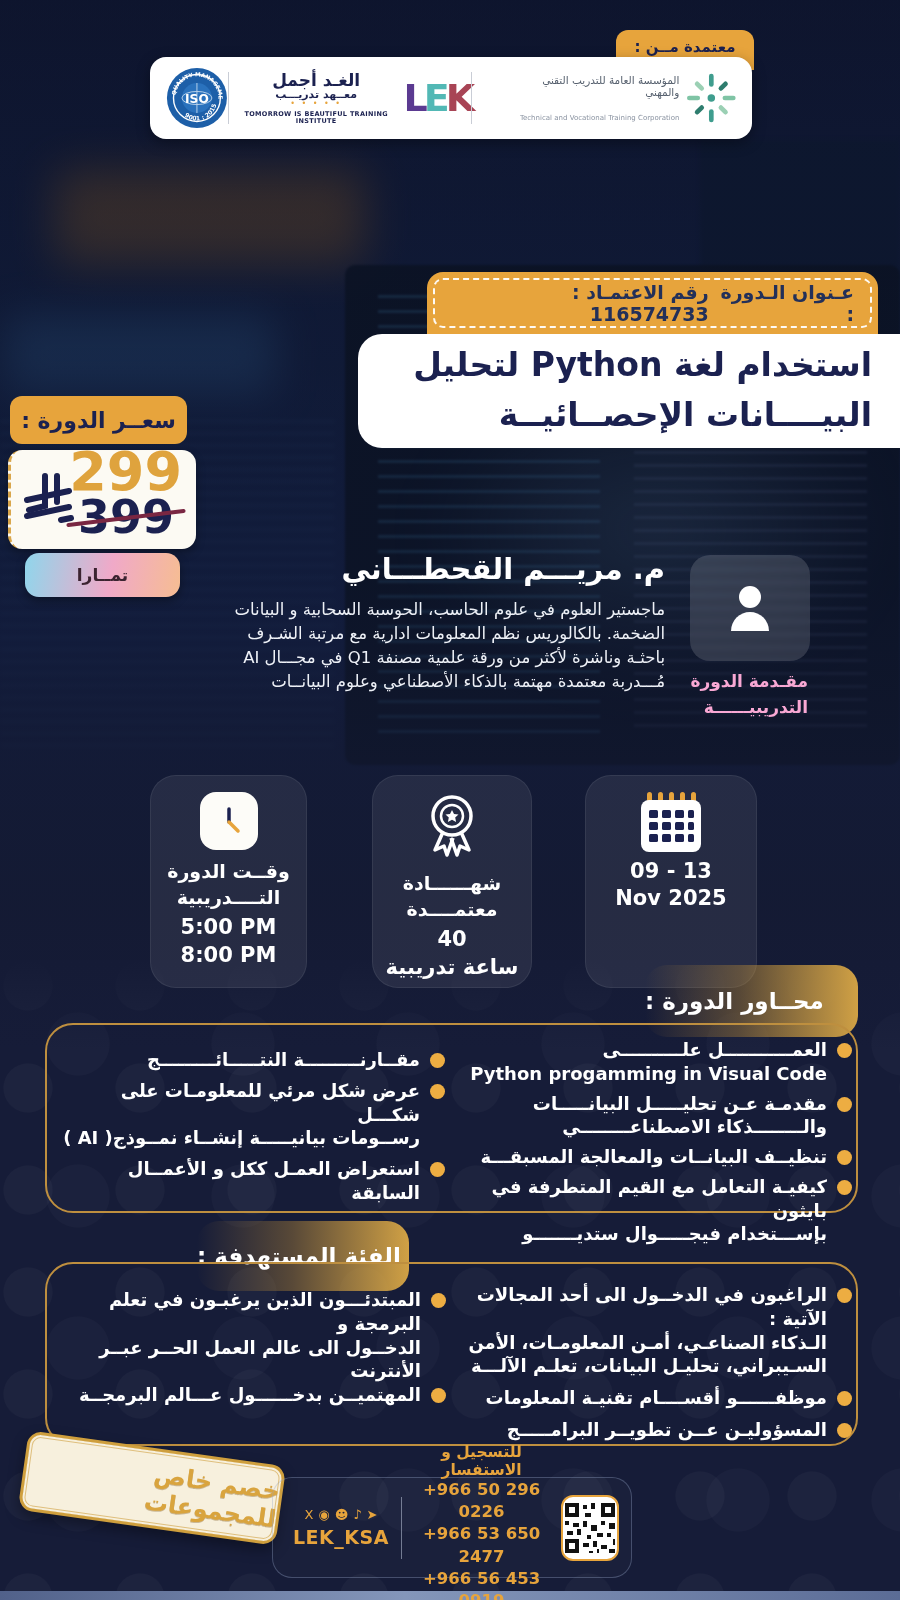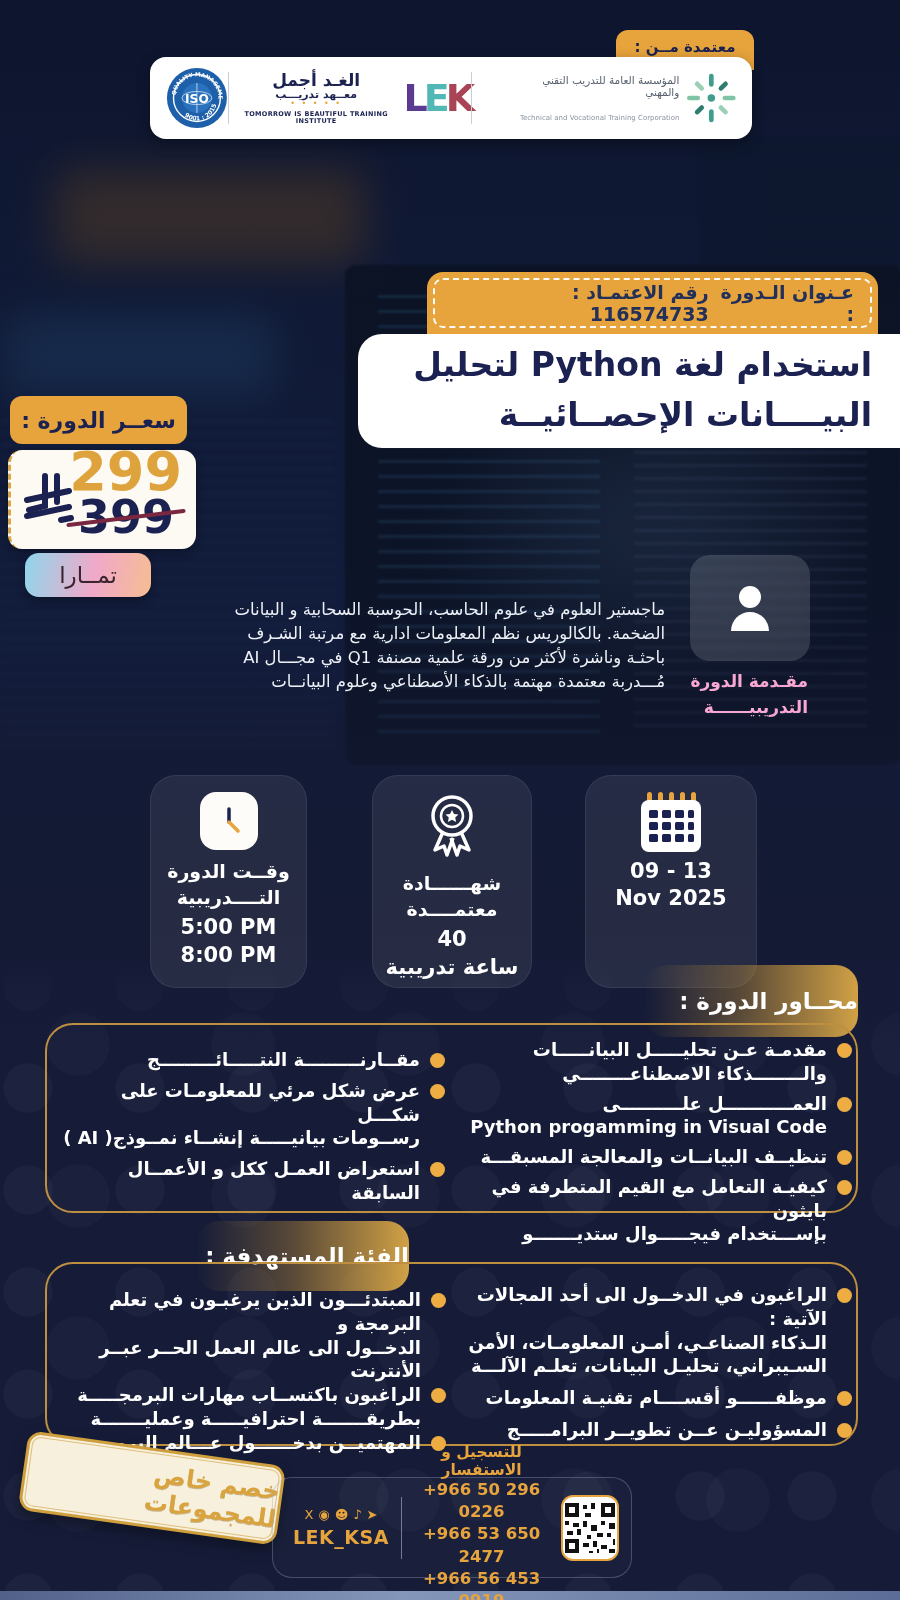"تمــارا" .tamara { font-size: 23px -> 17px; font-weight: normal -> bold; width: 126px -> 155px }
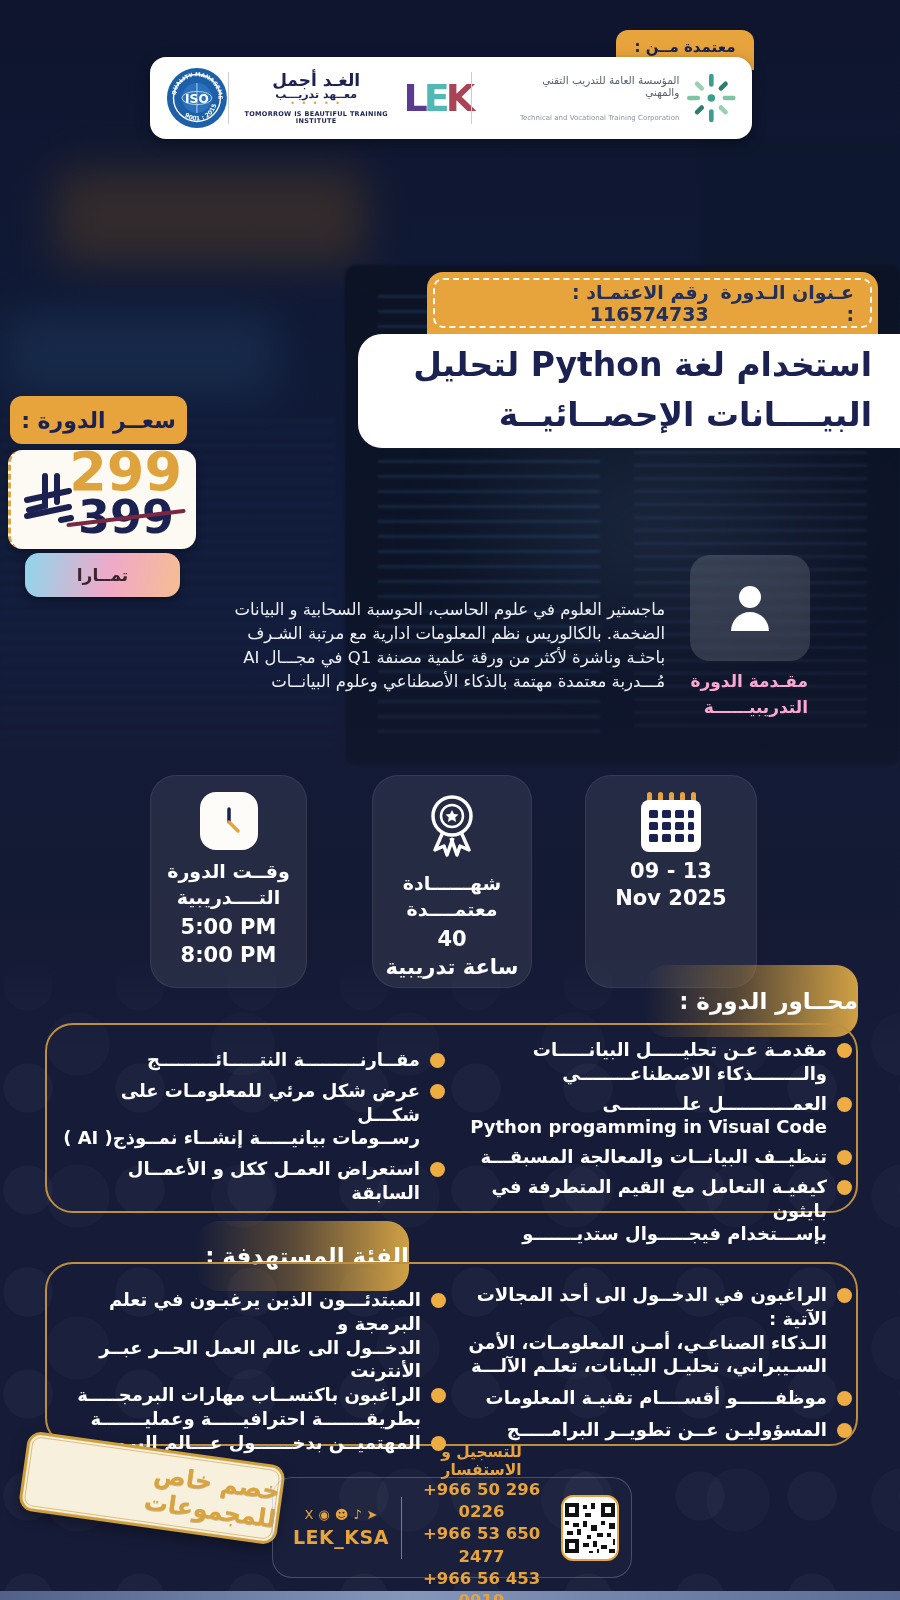"م. مريـــم القحطـــاني" div.abs { html: none -> <div>م. مريـــم القحطـــاني</div> }
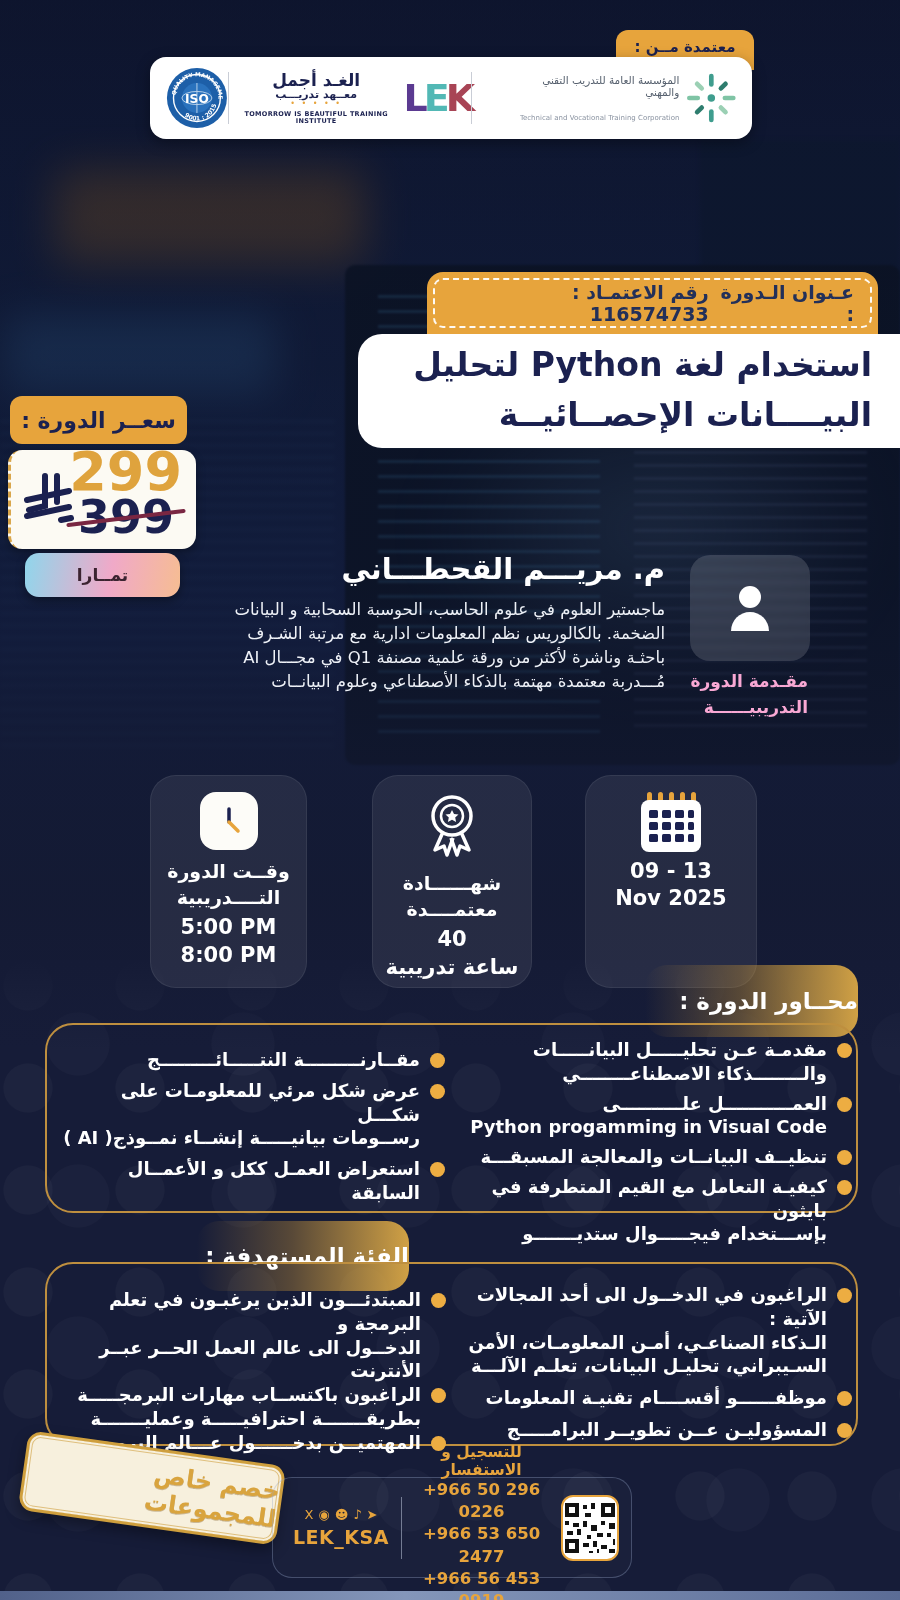"محــاور الدورة :" .sec-header { justify-content: flex-start -> flex-end }
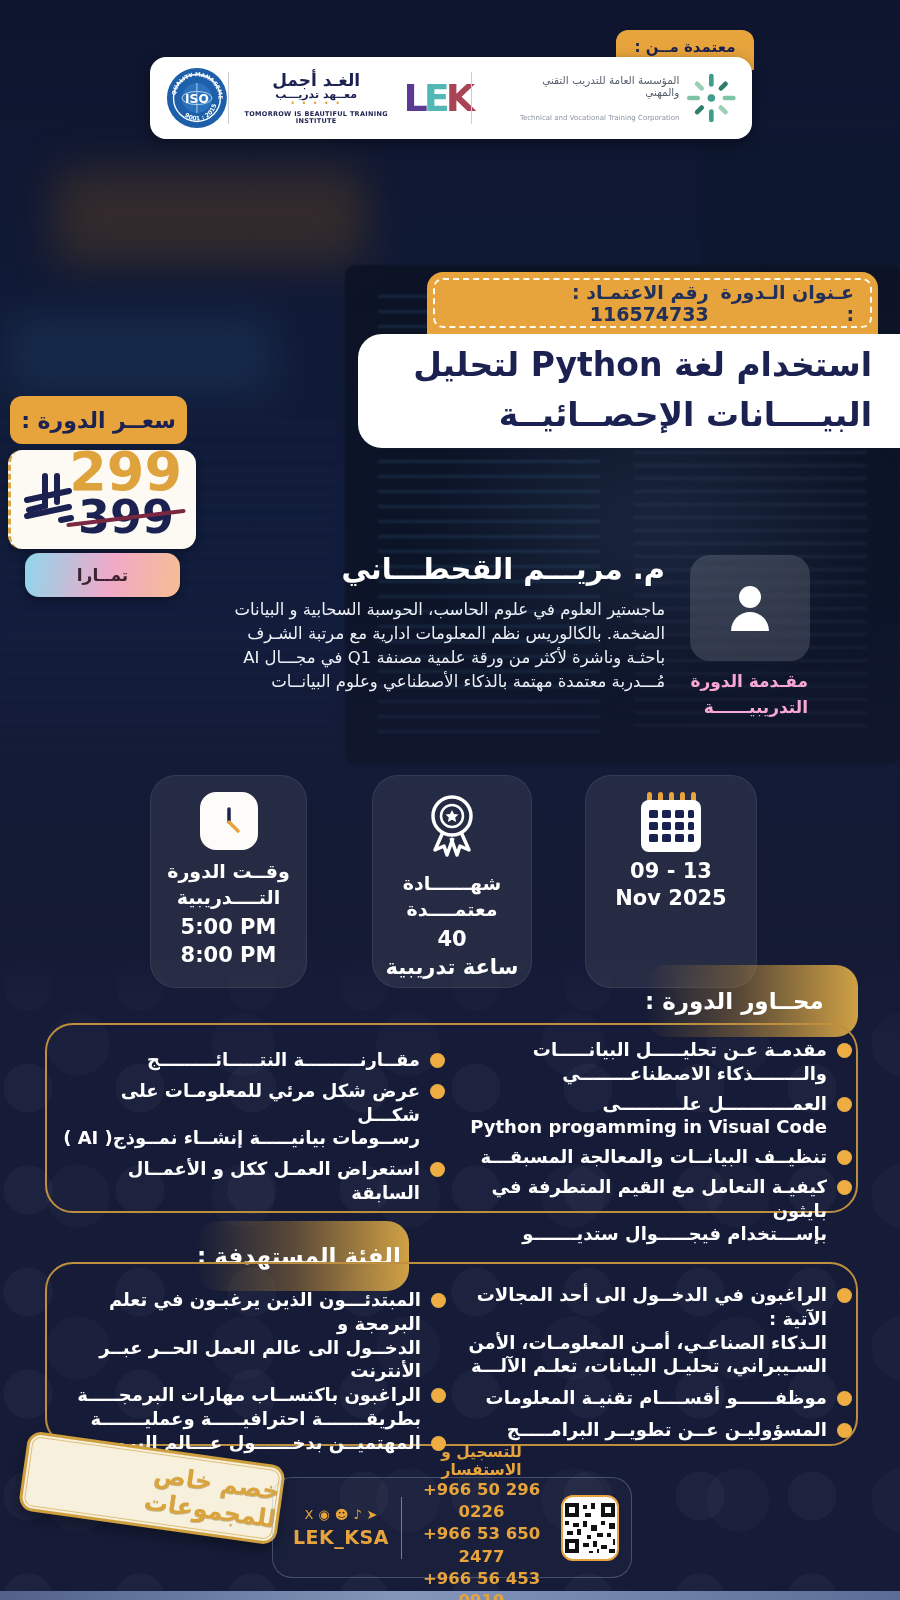"مقدمـة عـن تحليـــــل البيانـــــات" div.bitem { order: before "العمـــــــــــل علــــــــــى" -> after "العمـــــــــــل علــــــــــى" }
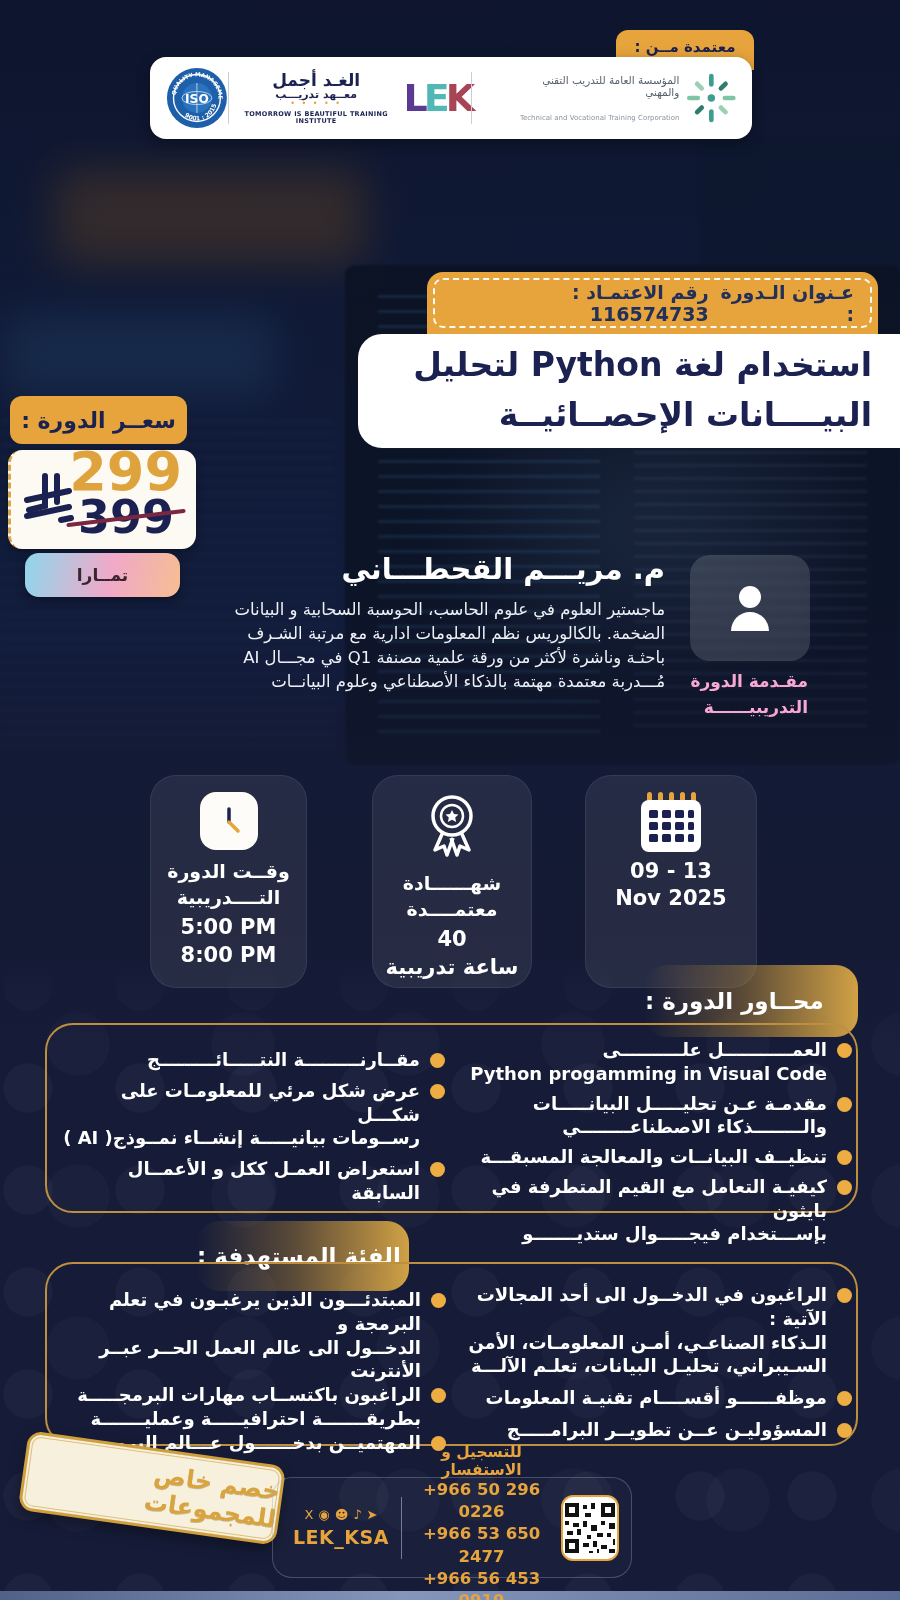"الراغبون باكتســاب مهارات البرمجـــــة" div.bitem { html: <div> <span></span> <span>الراغبون باكتســاب مهارات البرمجـــــة بطريقـــــــة احترافيـــــة وعمليـــــــة</span> </div> -> none }
